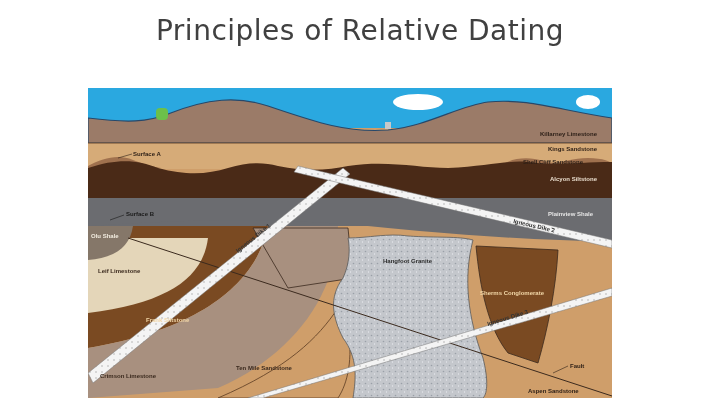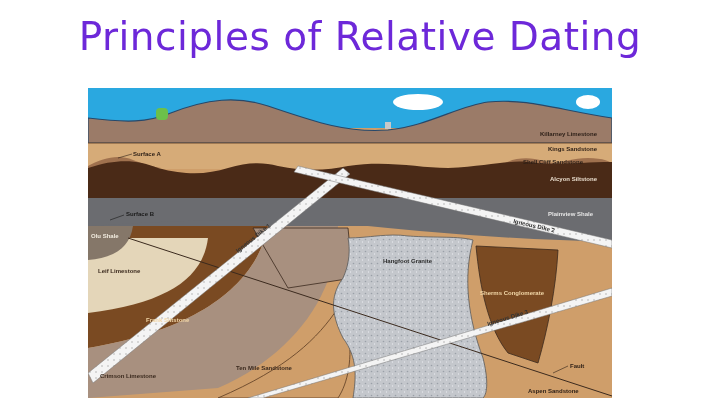"Principles of Relative Dating" .title { color: #6d28d9 -> #404040; font-size: 39px -> 28px }
